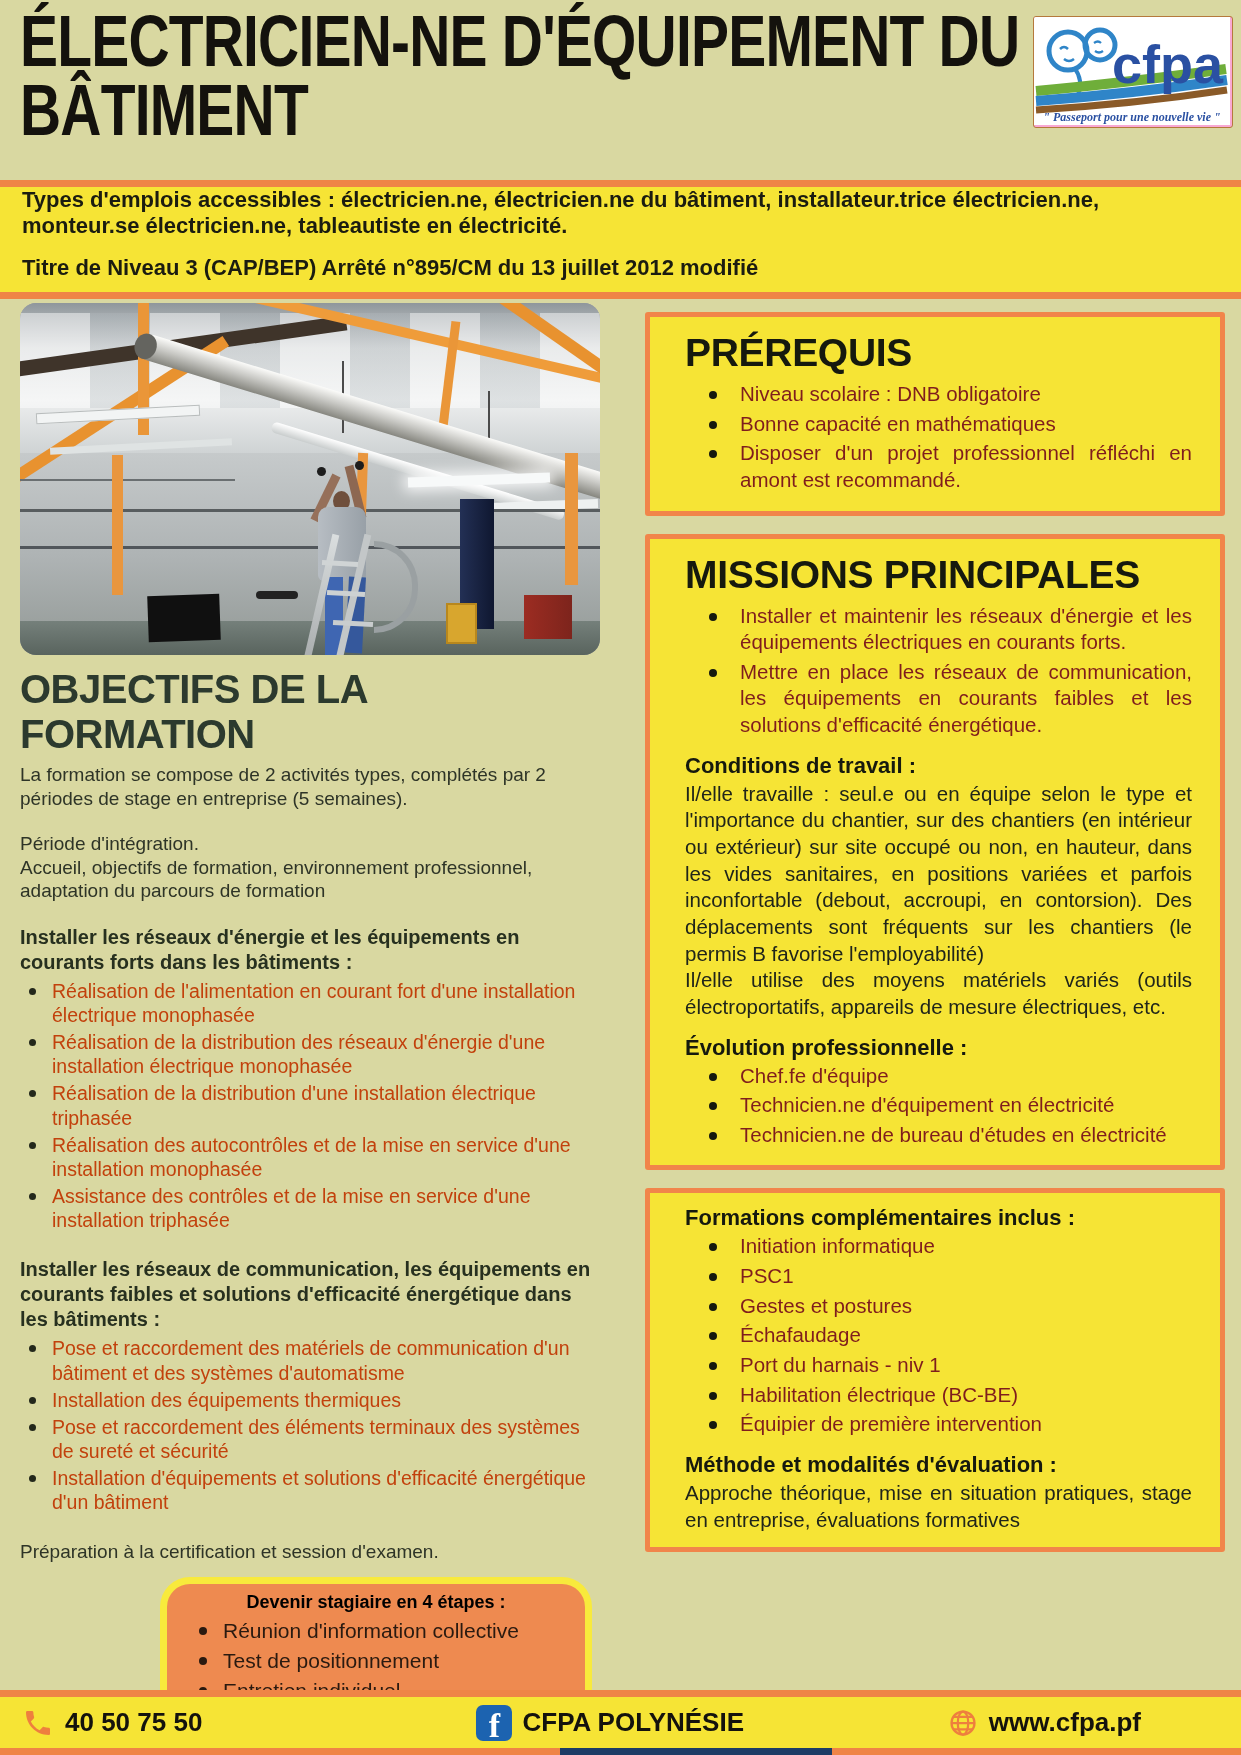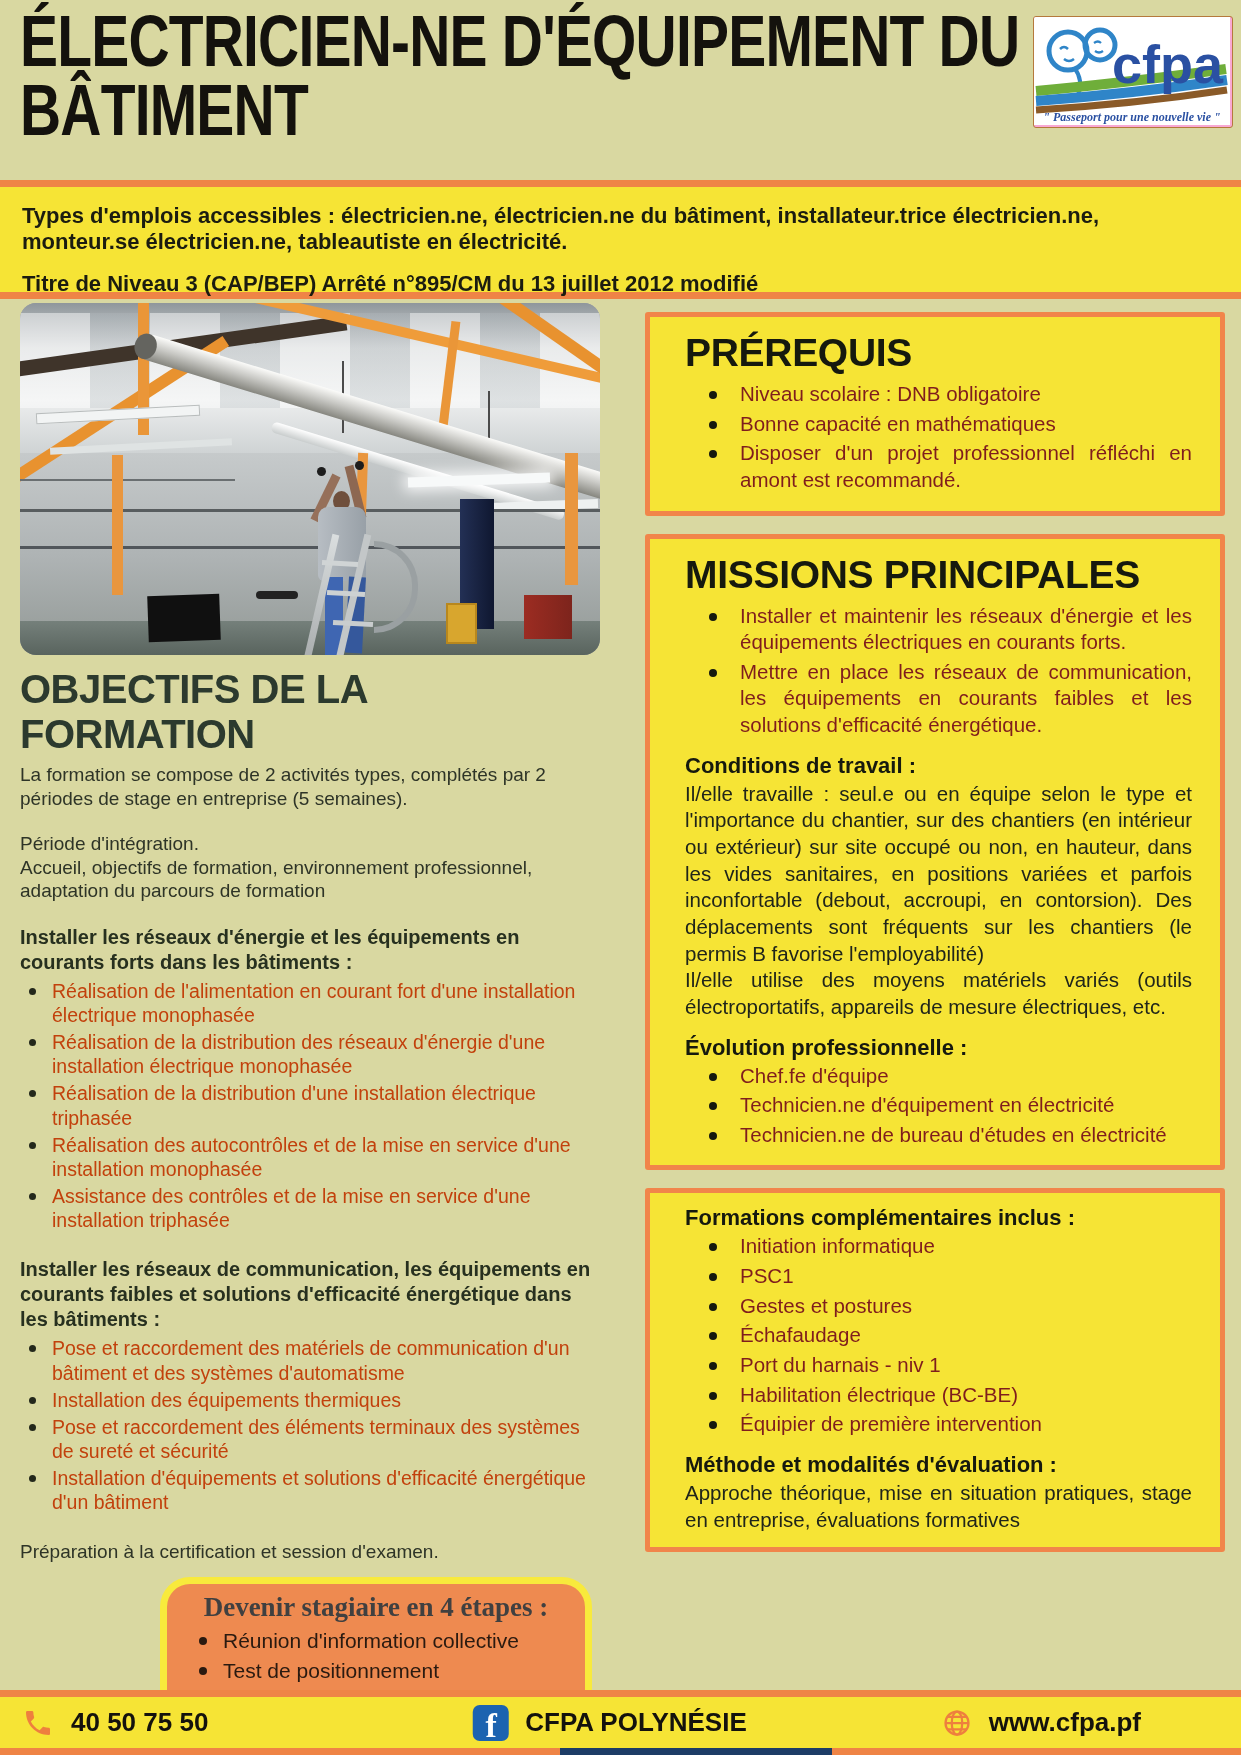"Types d'emplois accessibles :" .band { padding: 16px 22px 0 -> 0 22px 0 }
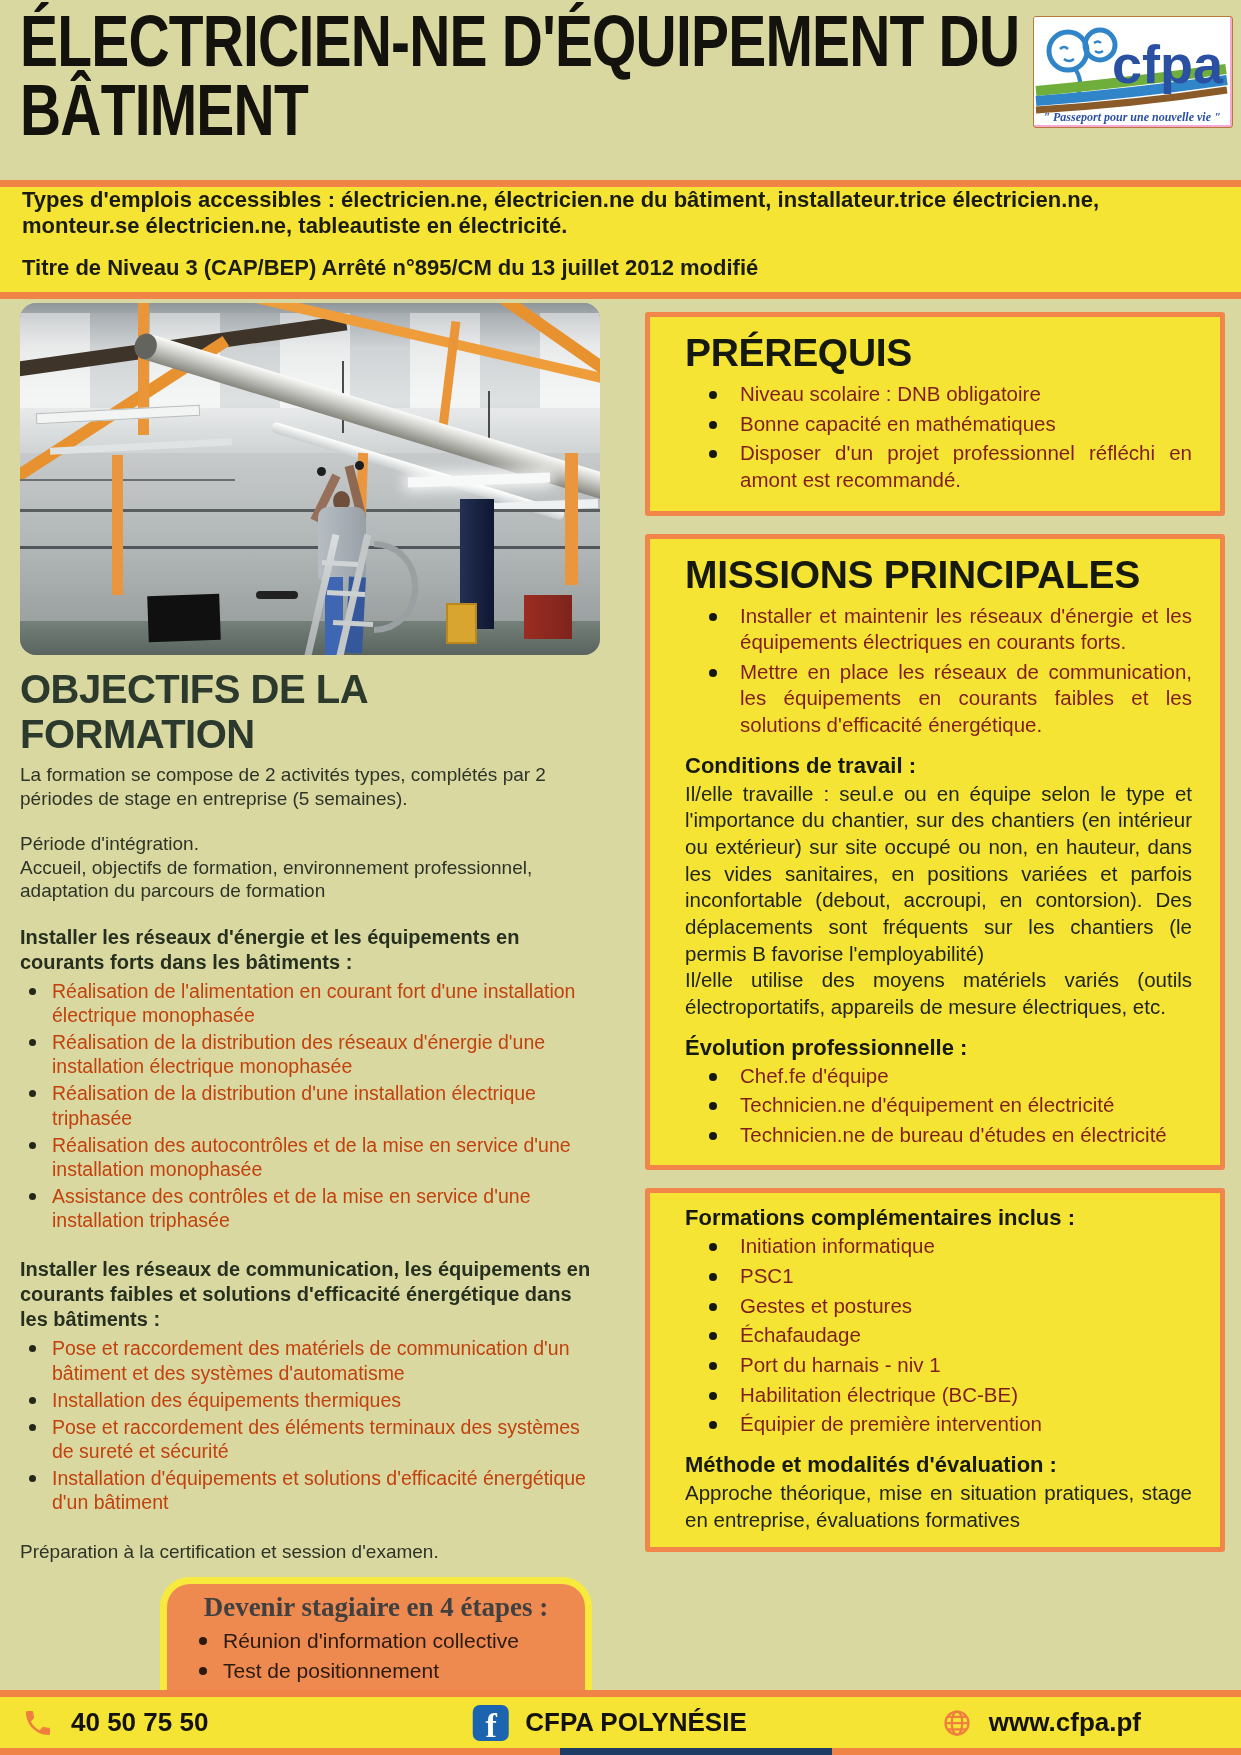"Devenir stagiaire en 4 étapes" .steps-box h3 { color: #404040 -> #000000; font-family: Liberation Serif, serif -> none; font-size: 27px -> 18px }
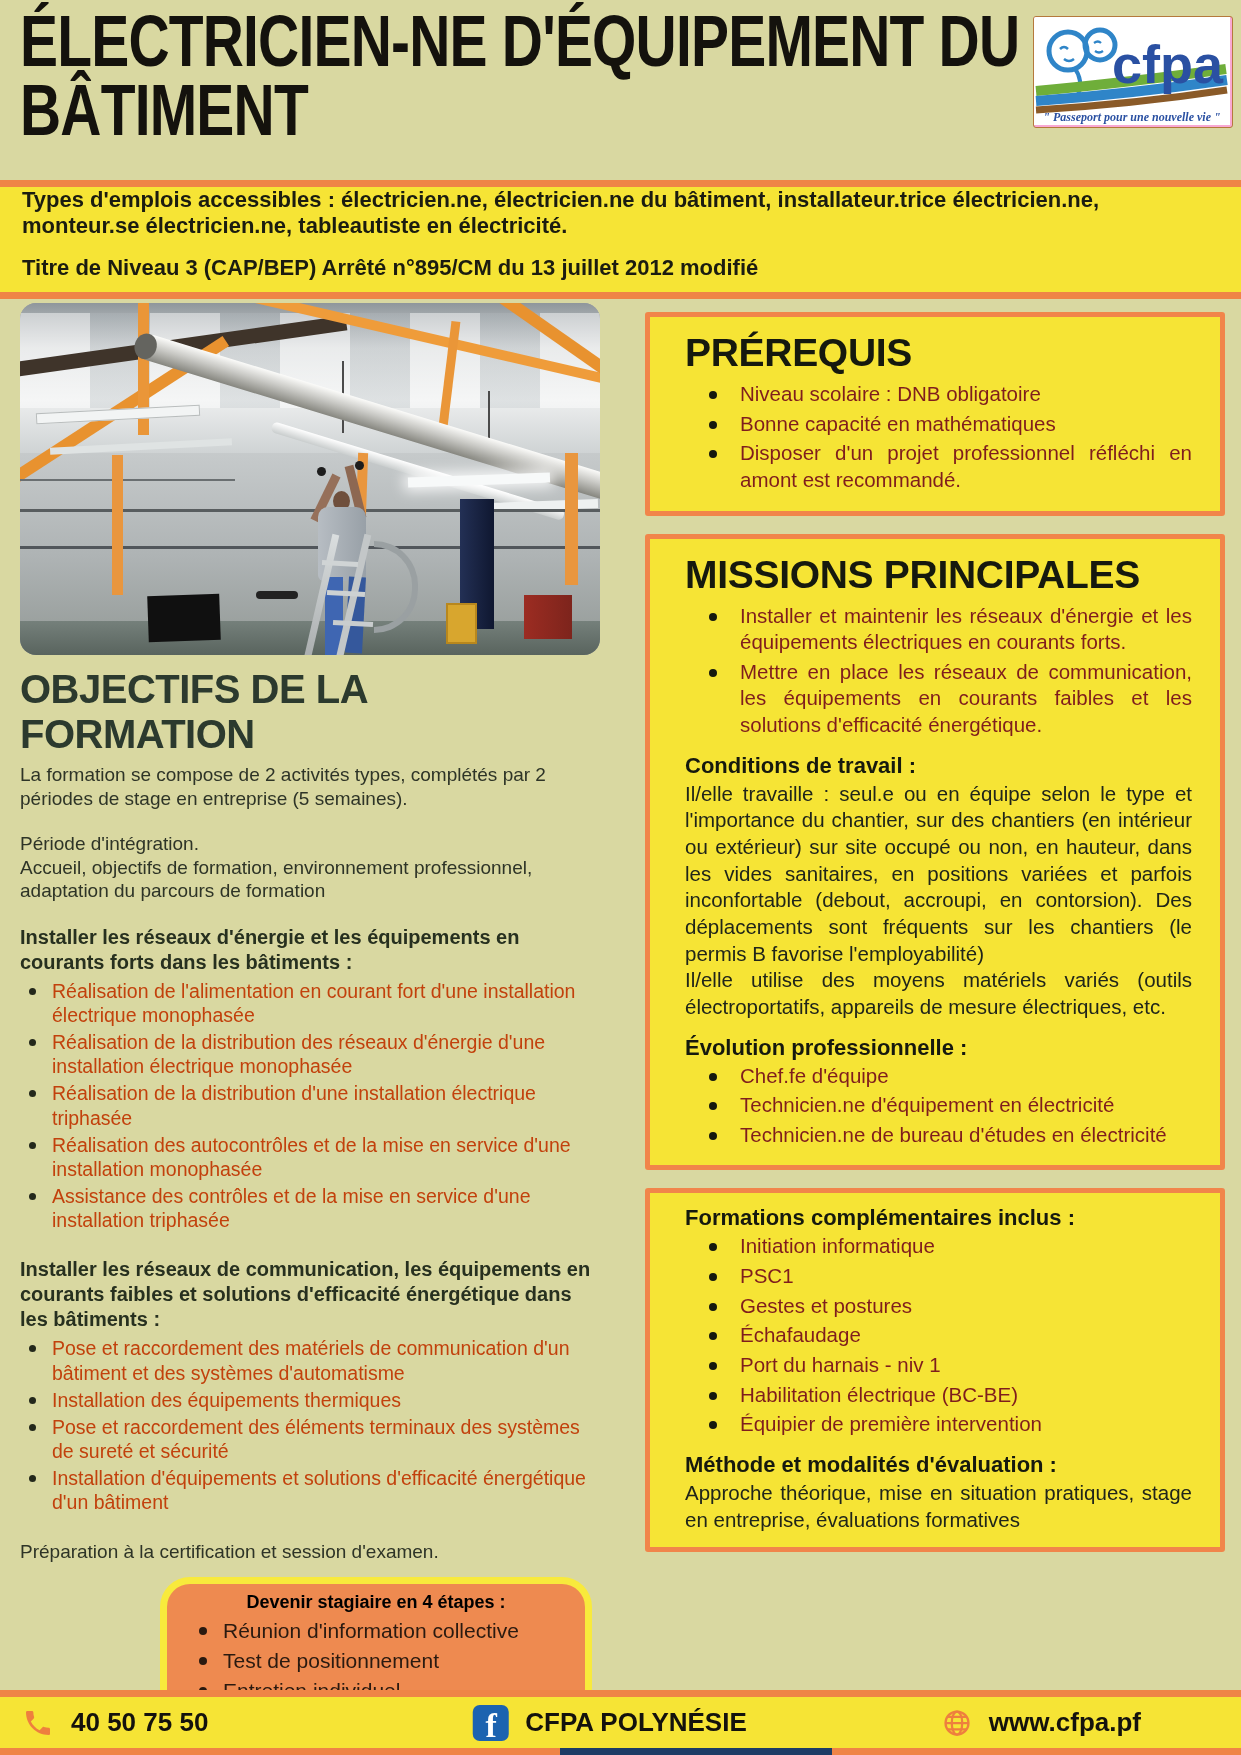"40 50 75 50" .fgroup { gap: 17px -> 11px }
